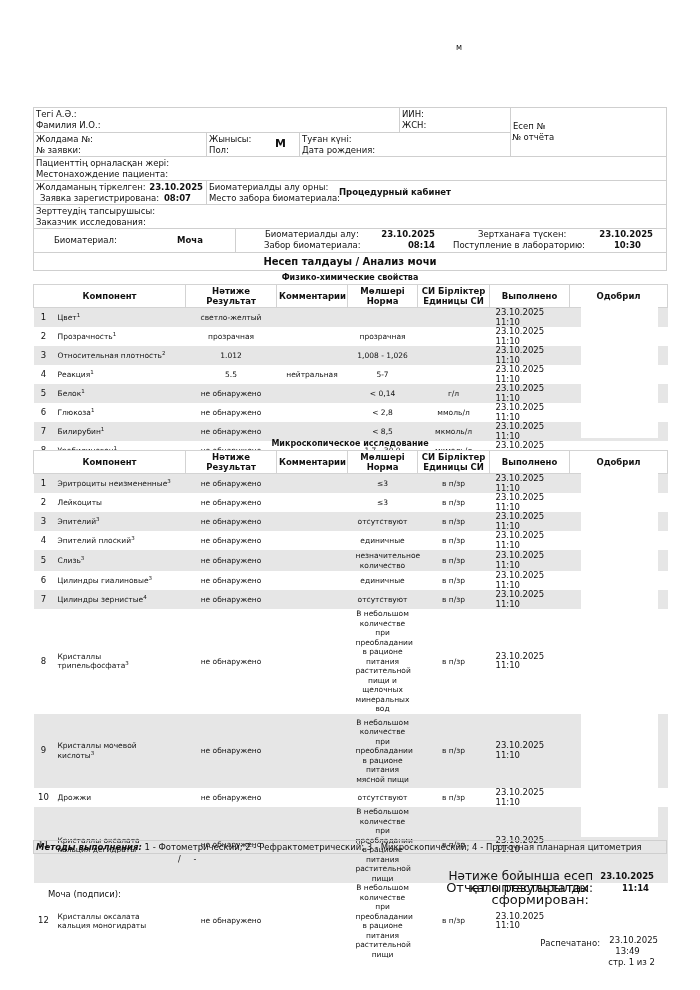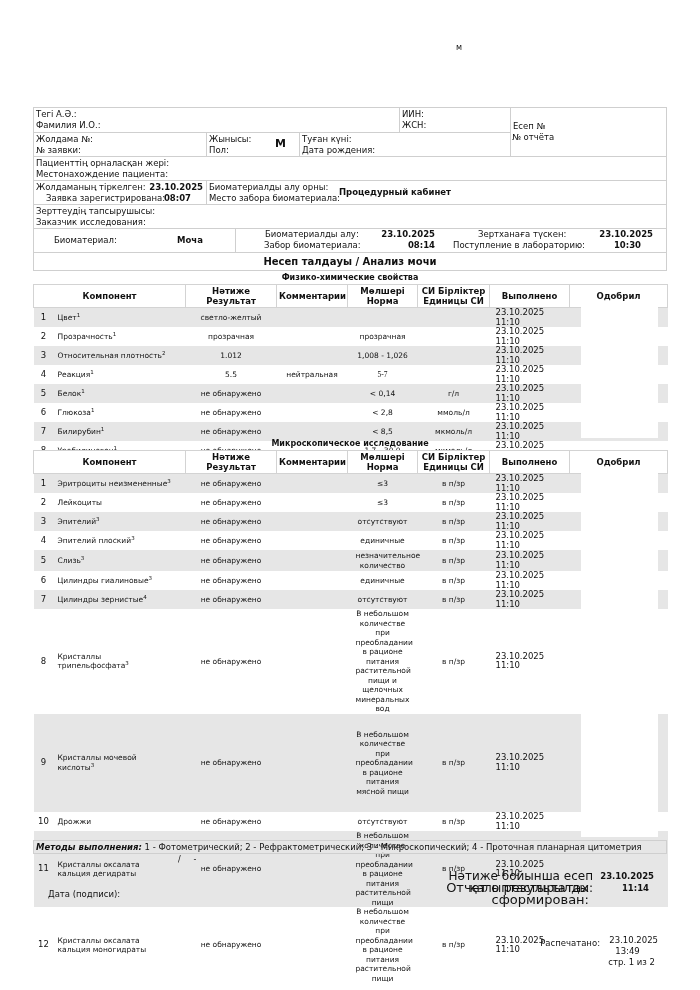"Заявка зарегистрирована:" div.lbl { left: 13px -> 7px }
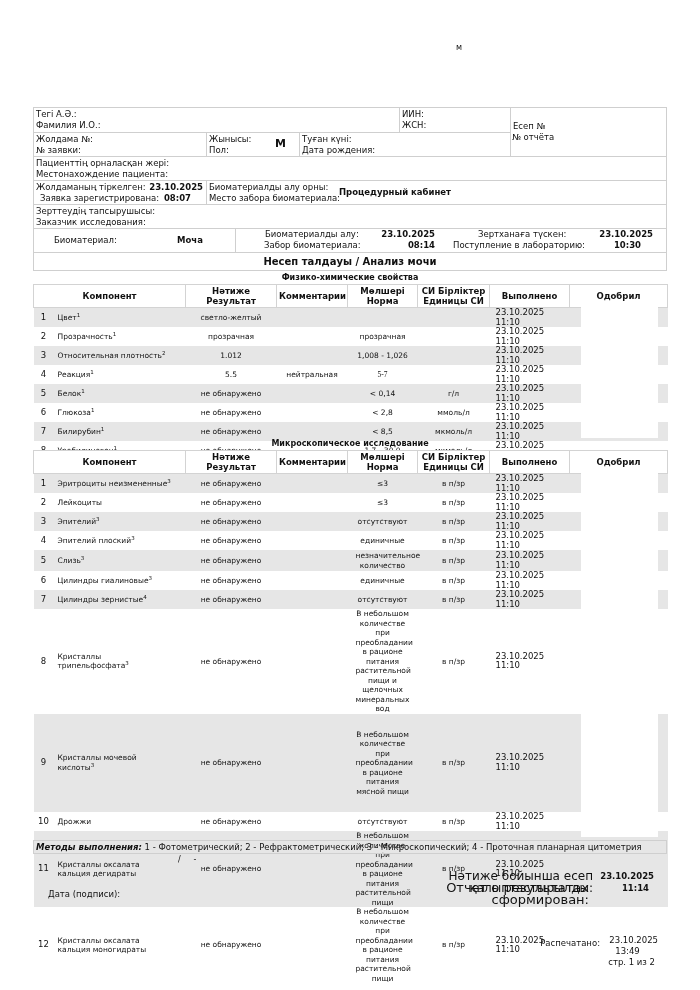"5-7" td.c { font-family: Liberation Serif, serif -> none }
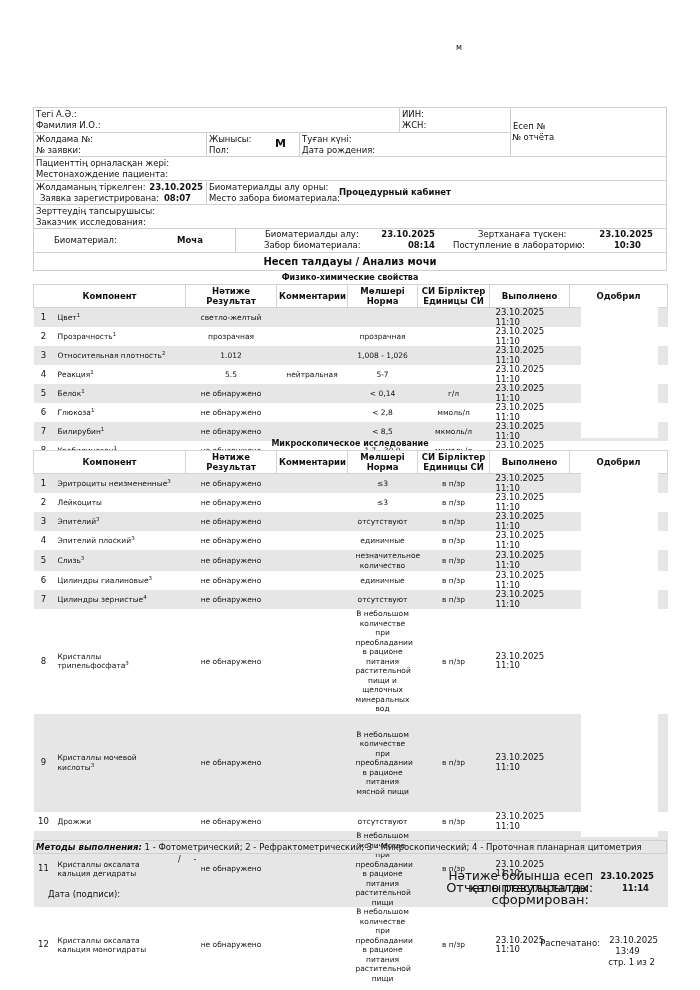"В небольшом количестве при преобладании в рационе питания мясной" td.c { padding: 16px 8px -> 4px 8px }
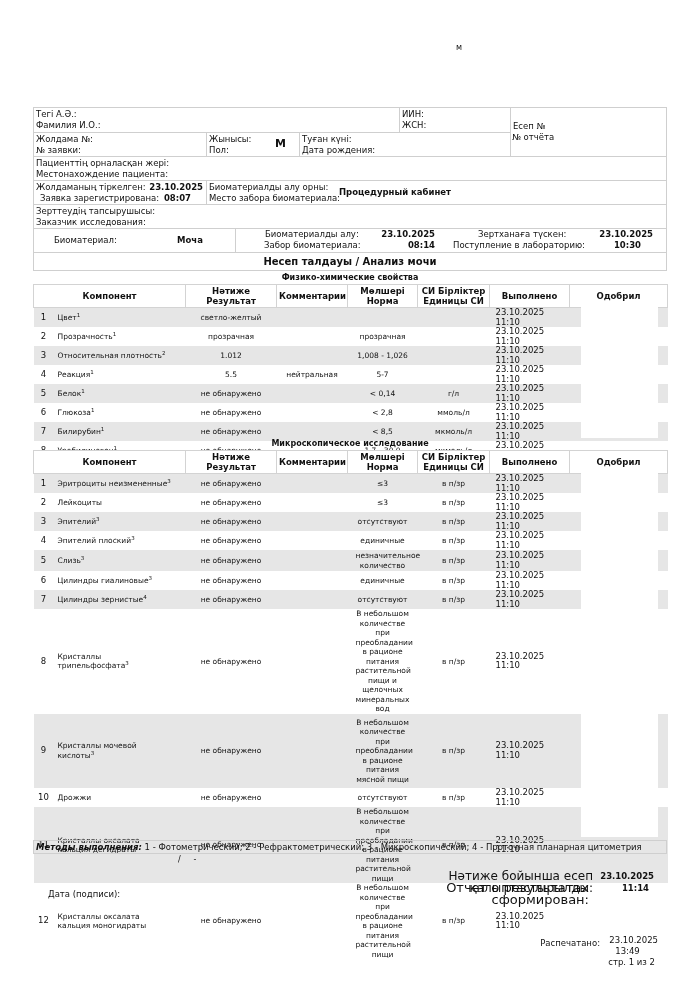"Дата (подписи):" div.abs { text: Дата -> Моча }
